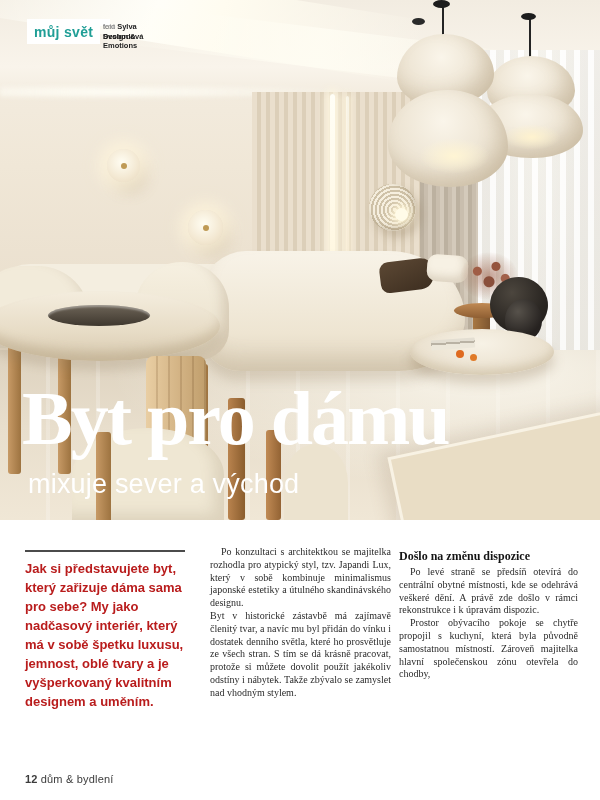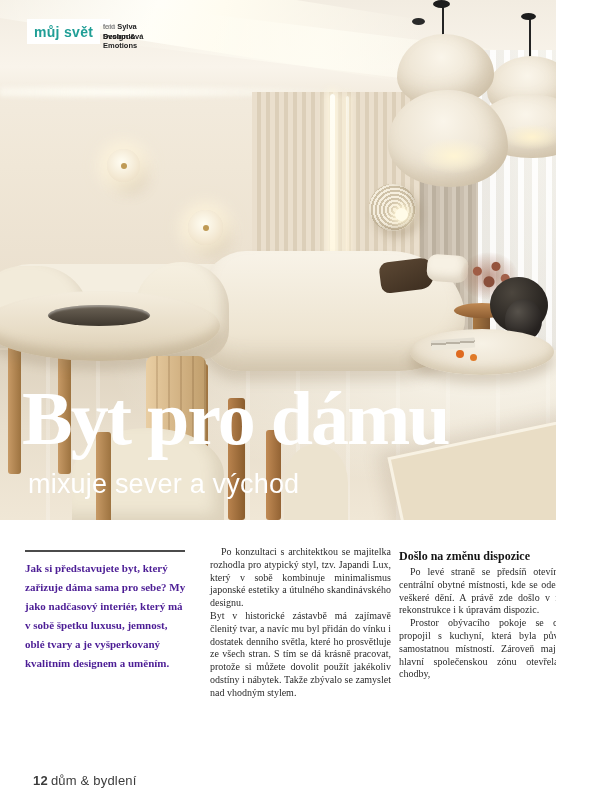"můj svět" .page { width: 556px -> 600px }
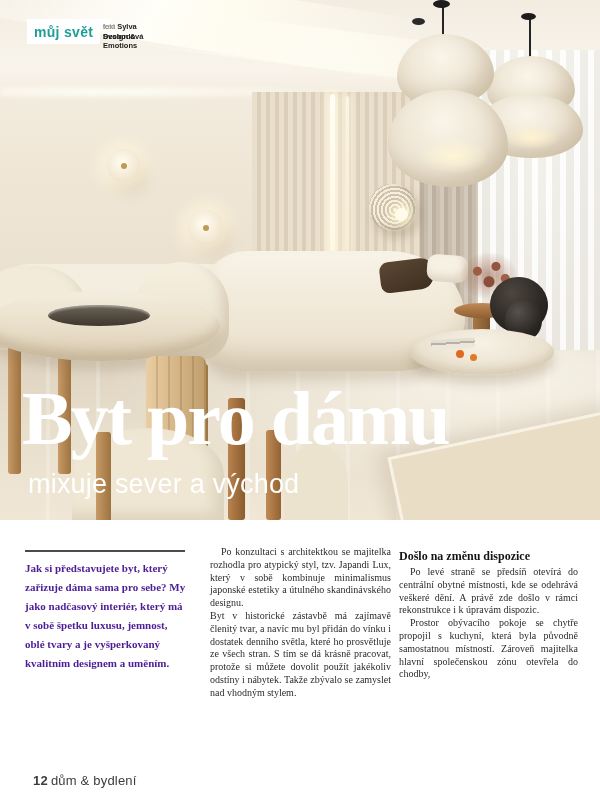"Jak si představujete byt, který" .intro { color: #4c1d95 -> #b91c1c; font-family: Liberation Serif, serif -> none; font-size: 11px -> 13px }
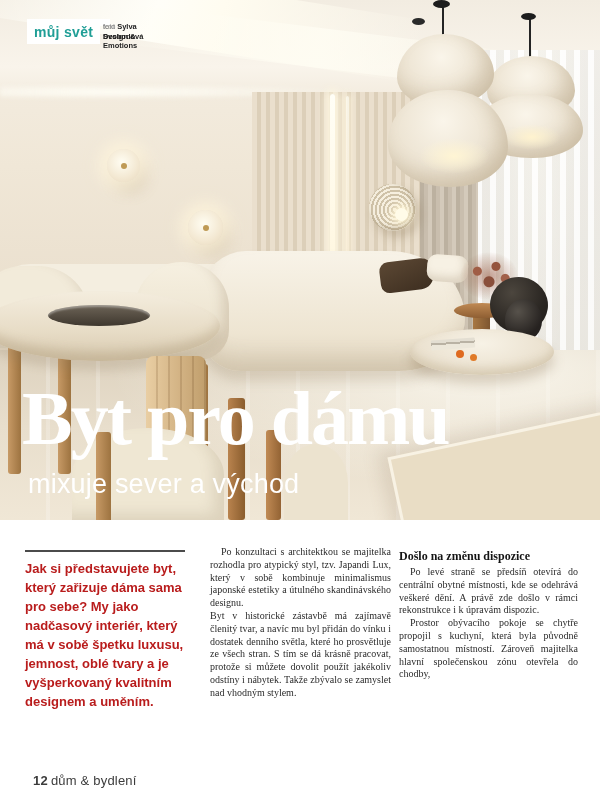"12 dům & bydlení" .footer { font-size: 13px -> 11px; margin-left: 8px -> none }
